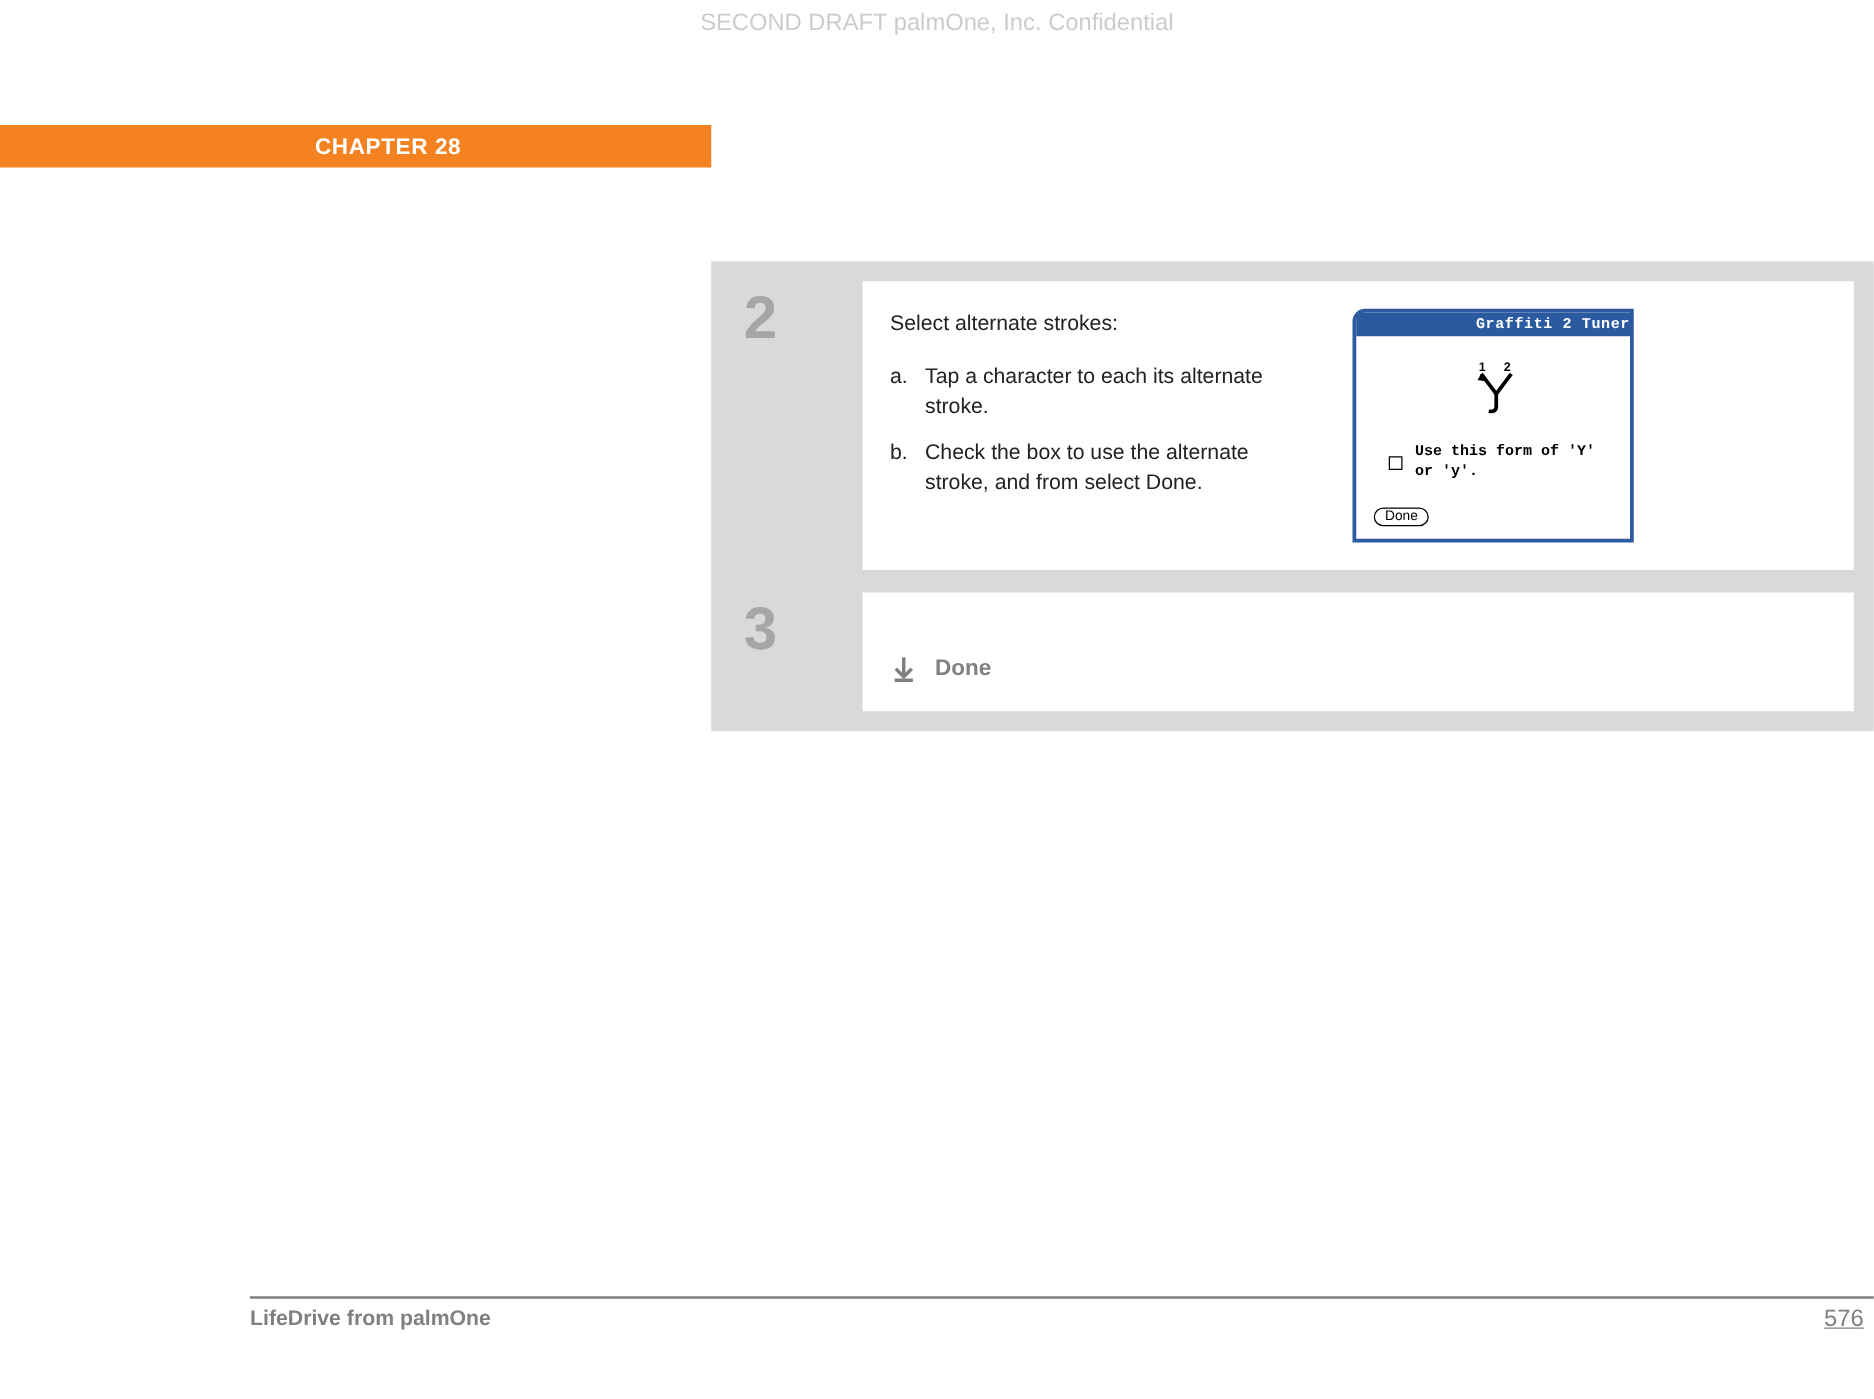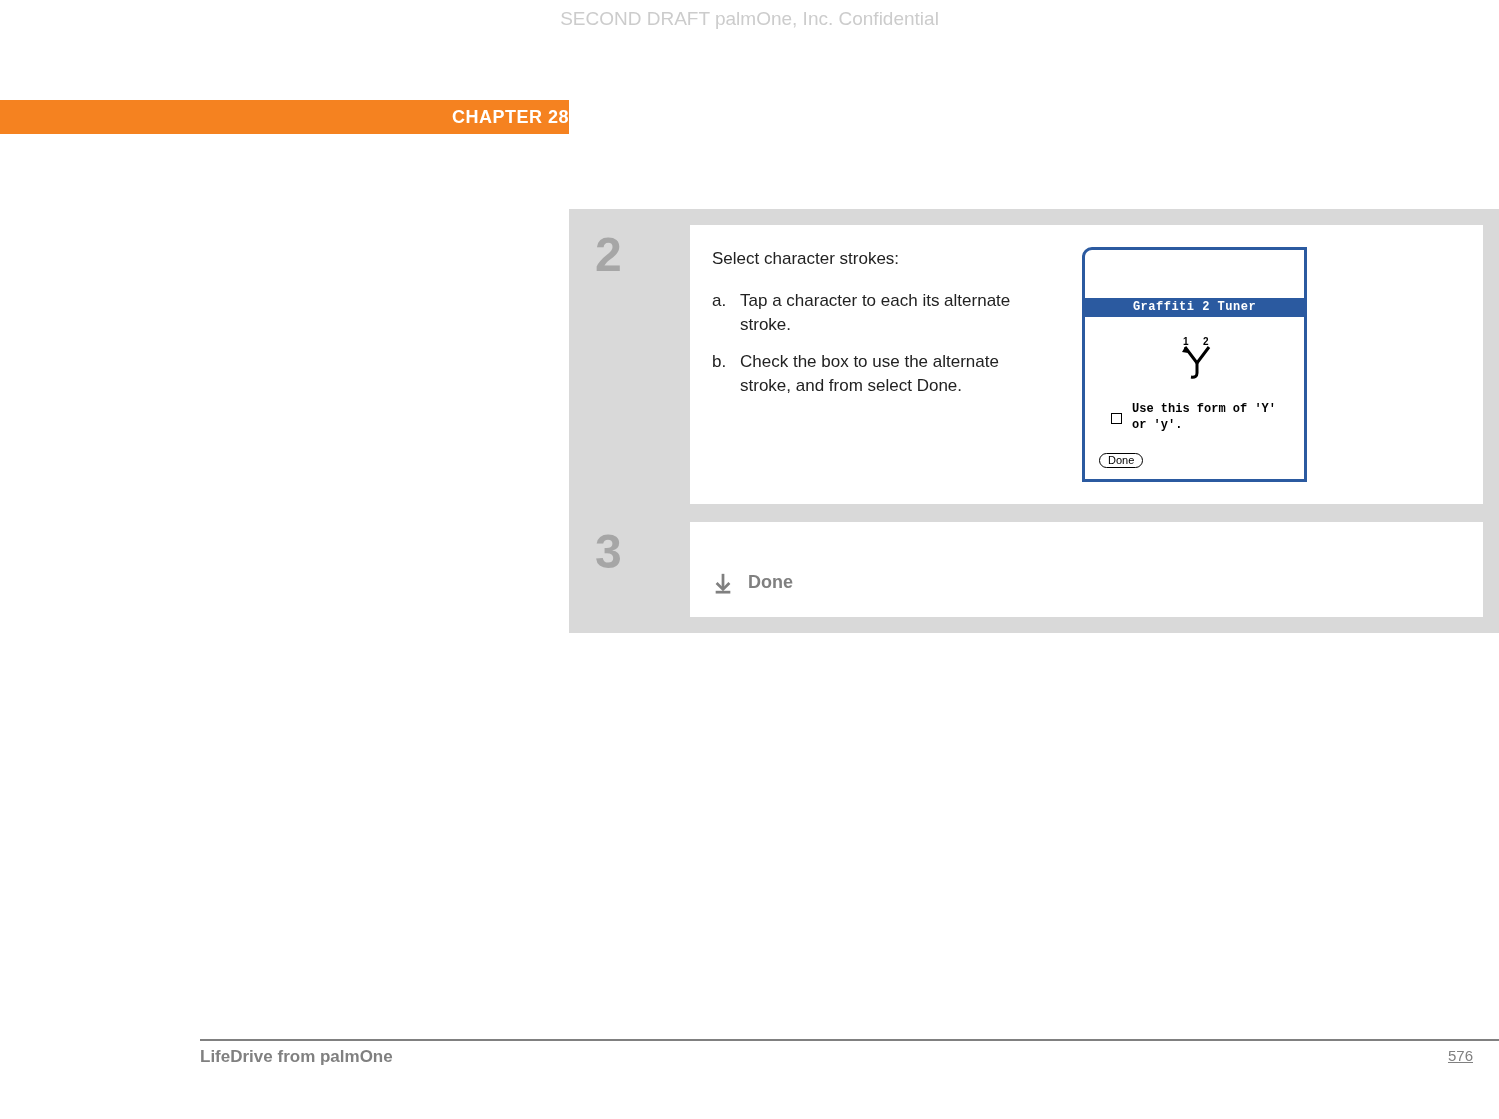"CHAPTER 28" .chapter-block { padding-right: none -> 200px }
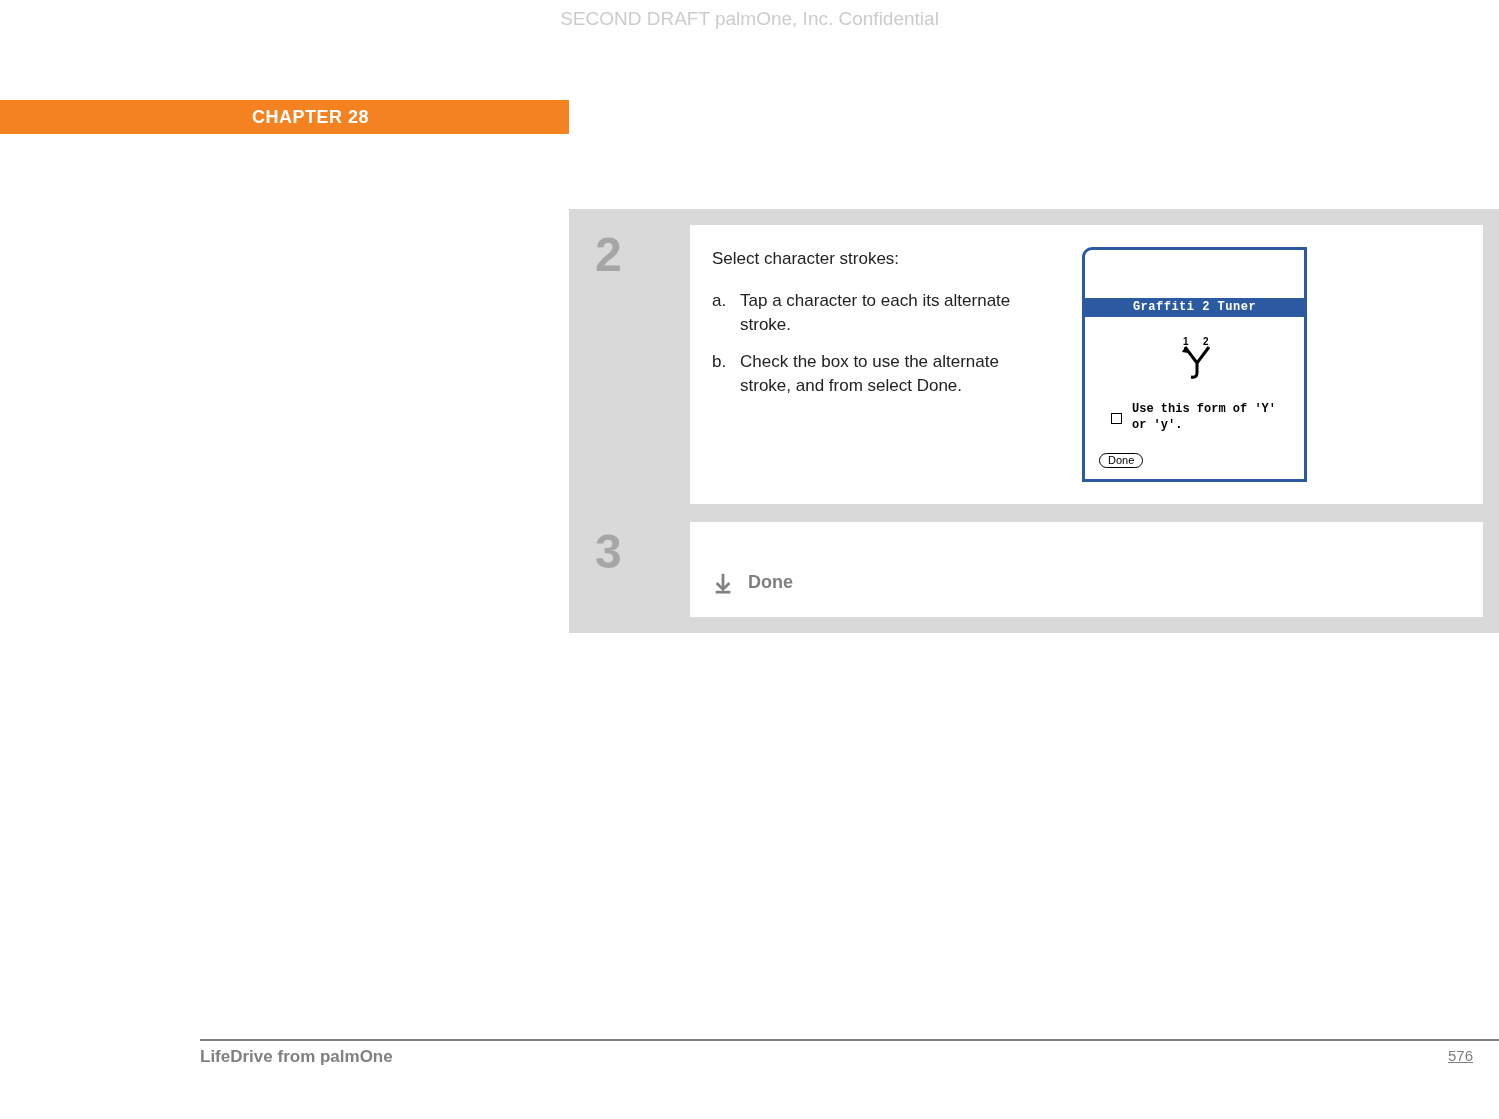"Select character strokes:" p.intro { text: character -> alternate }
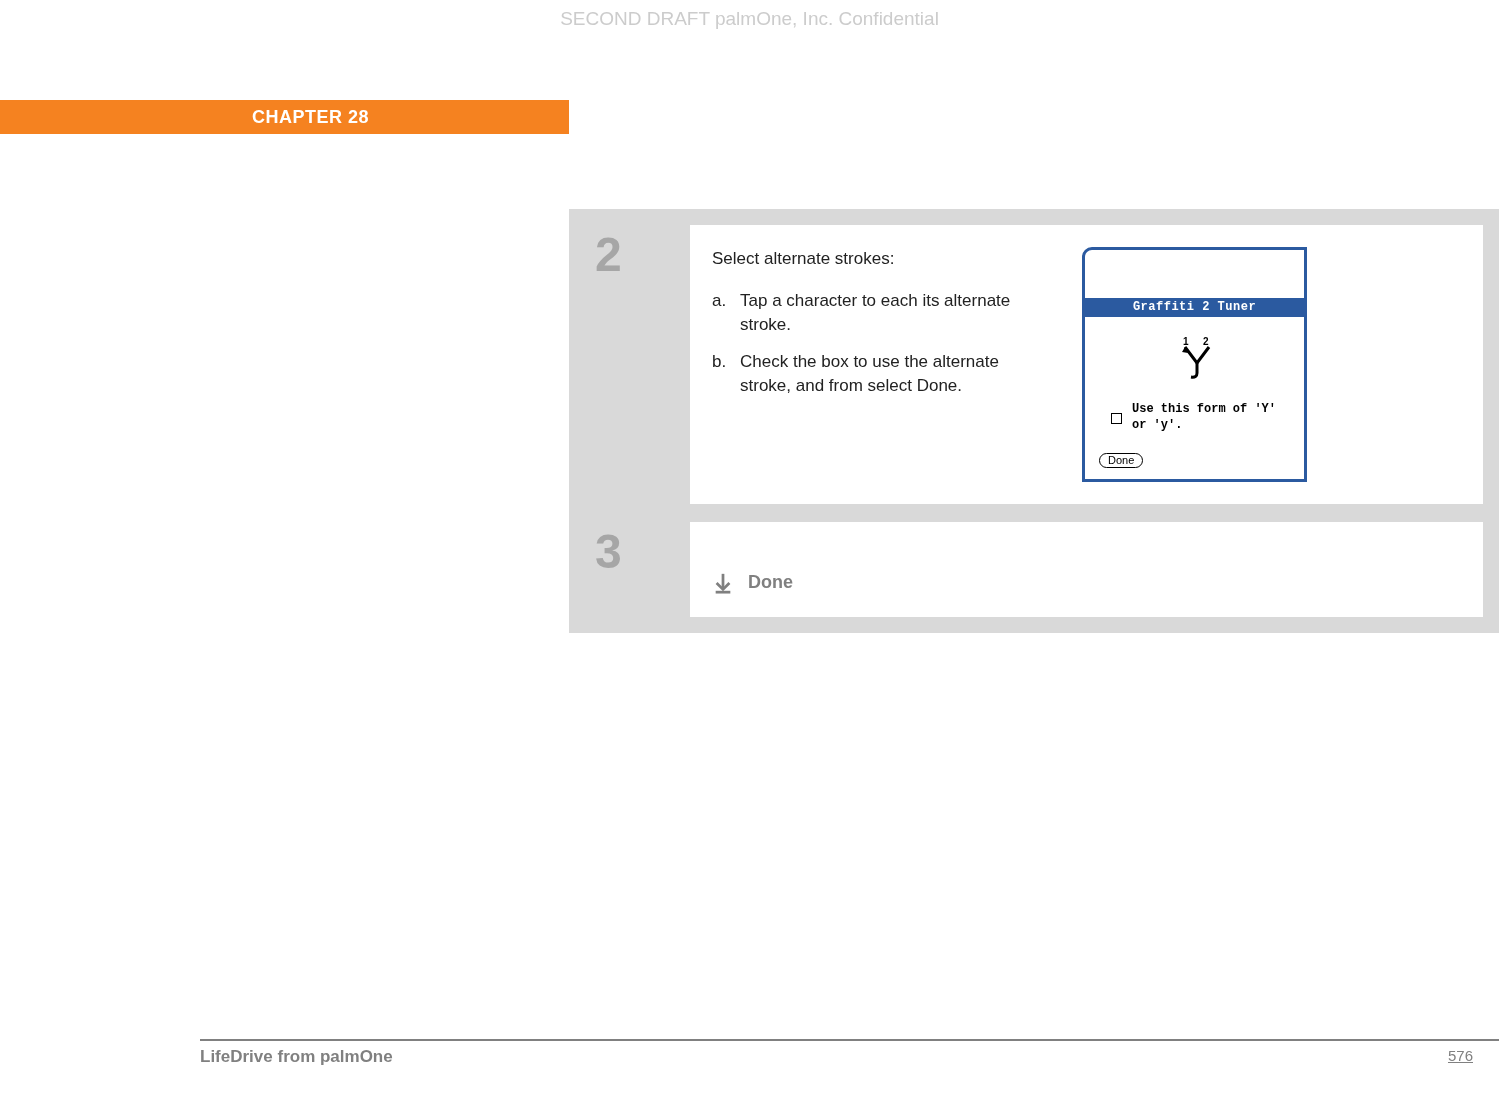"Graffiti 2 Tuner" .palm-title { margin-top: 48px -> none; text-align: center -> right }
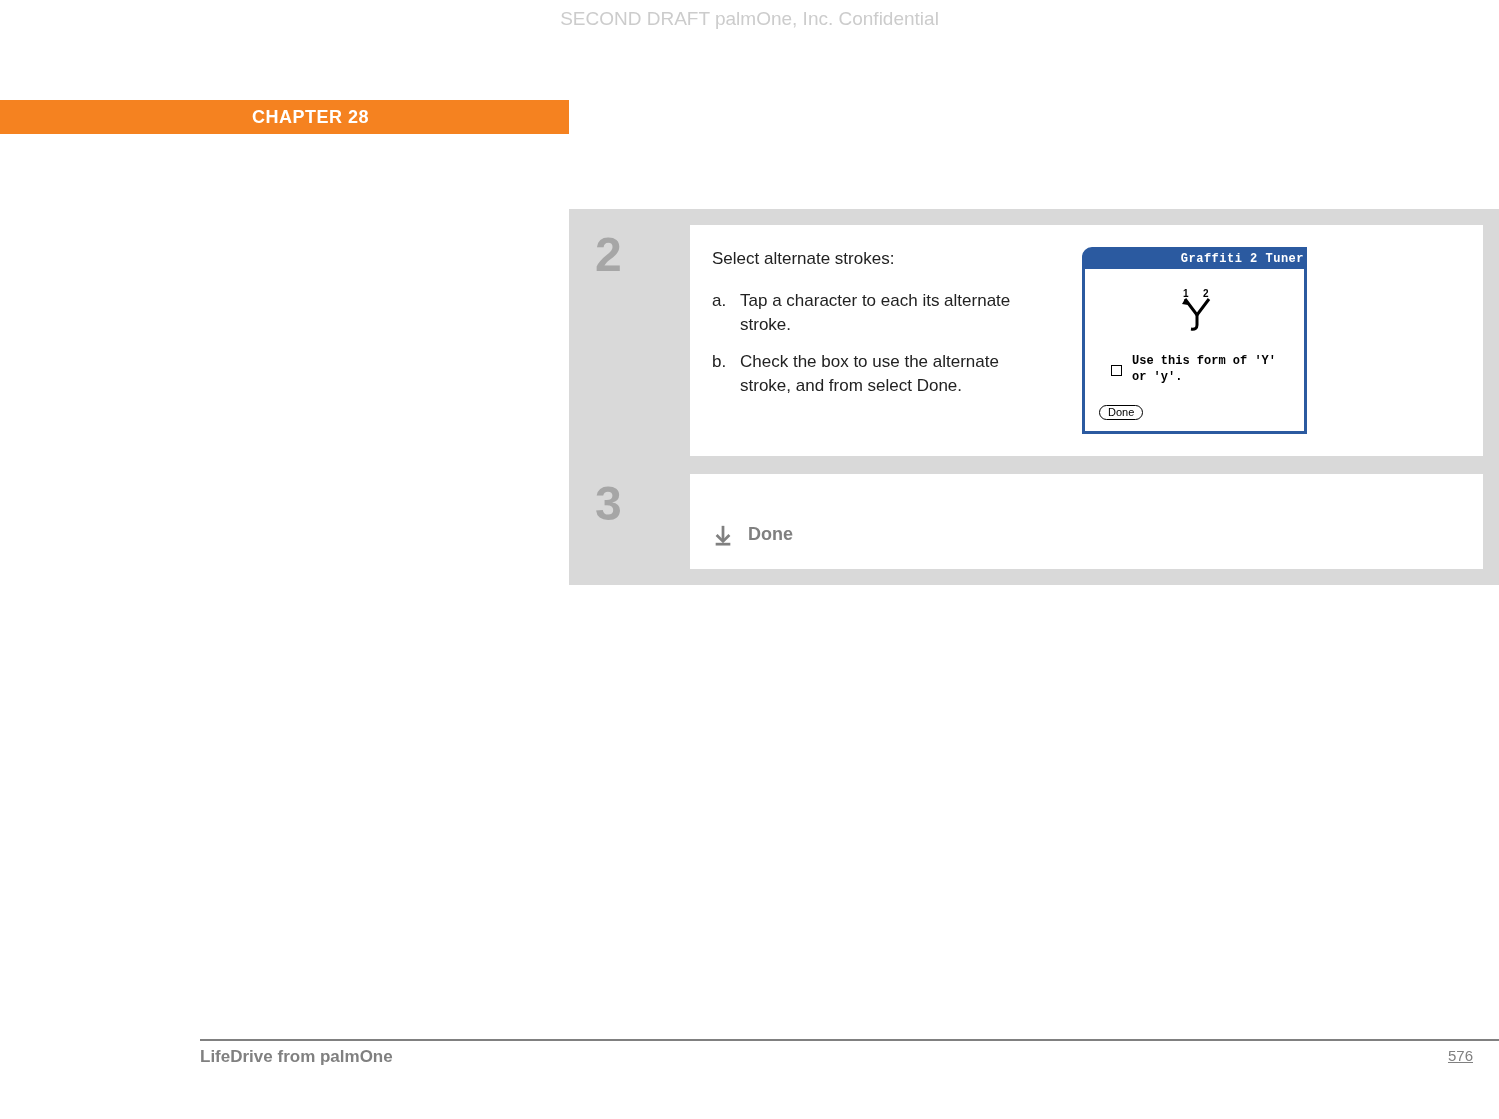"576" .footer-line .pgnum { font-size: 15px -> 19px; margin-right: 26px -> 8px }
